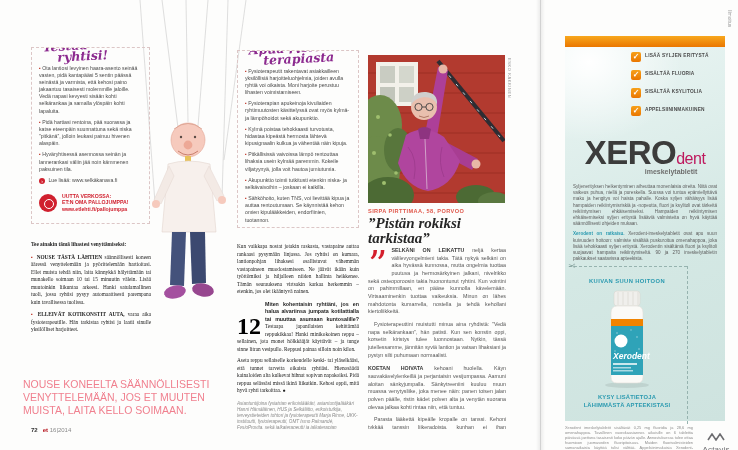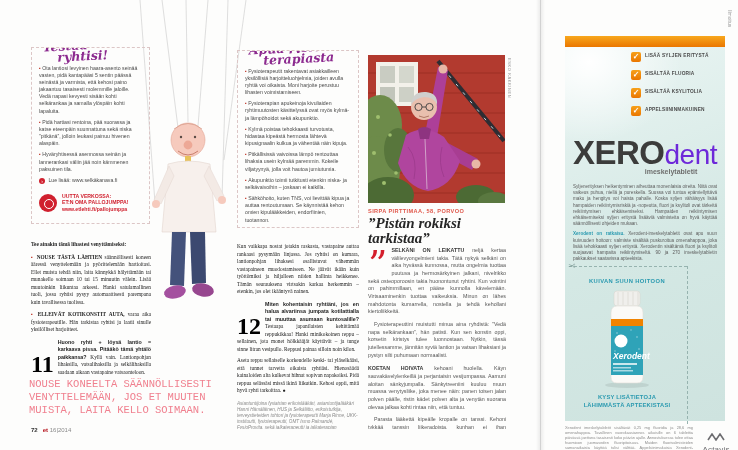"dent" .xl2 { color: #6d28d9 -> #be185d; font-size: 28px -> 16px }
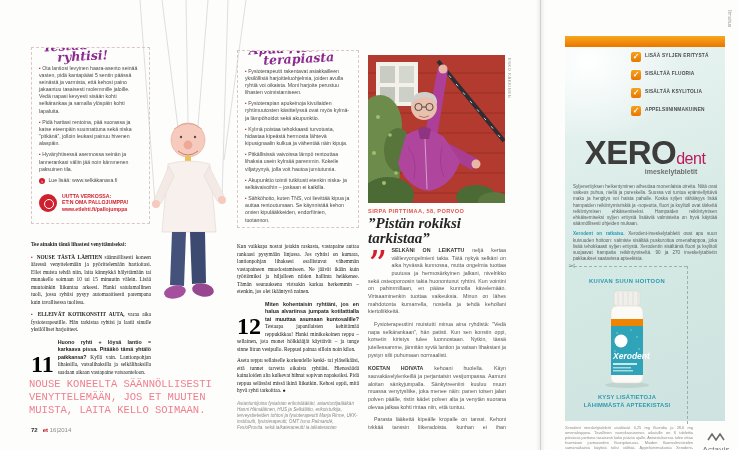"11" div.qblock { html: <div> <span>11</span> <b>Huono ryhti + löysä lantio = karkaava pissa. Pitääkö tämä yhtälö paikkansa?</b> <span>Kyllä vain. Lantionpohjan lihaksilla, vatsalihaksilla ja selkälihaksilla saadaan aikaan vastapaine vatsaonteloon.</span> </div> -> none }
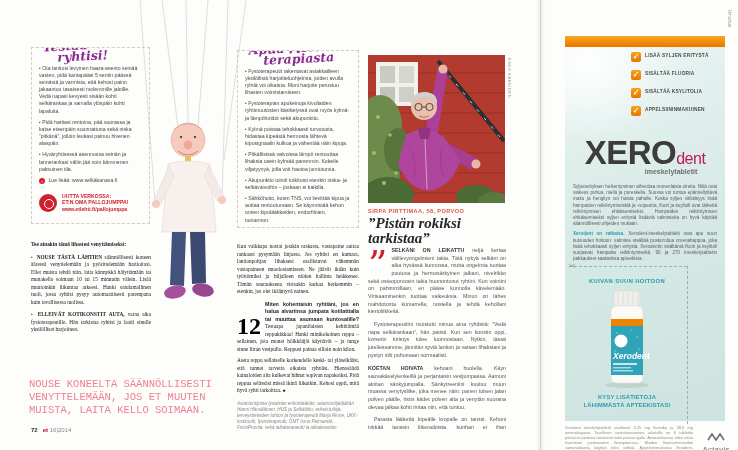"NOUSE KONEELTA SÄÄNNÖLLISESTI" .pinkquote { font-family: Liberation Mono, monospace -> Liberation Sans, sans-serif; left: 29px -> 23px }
